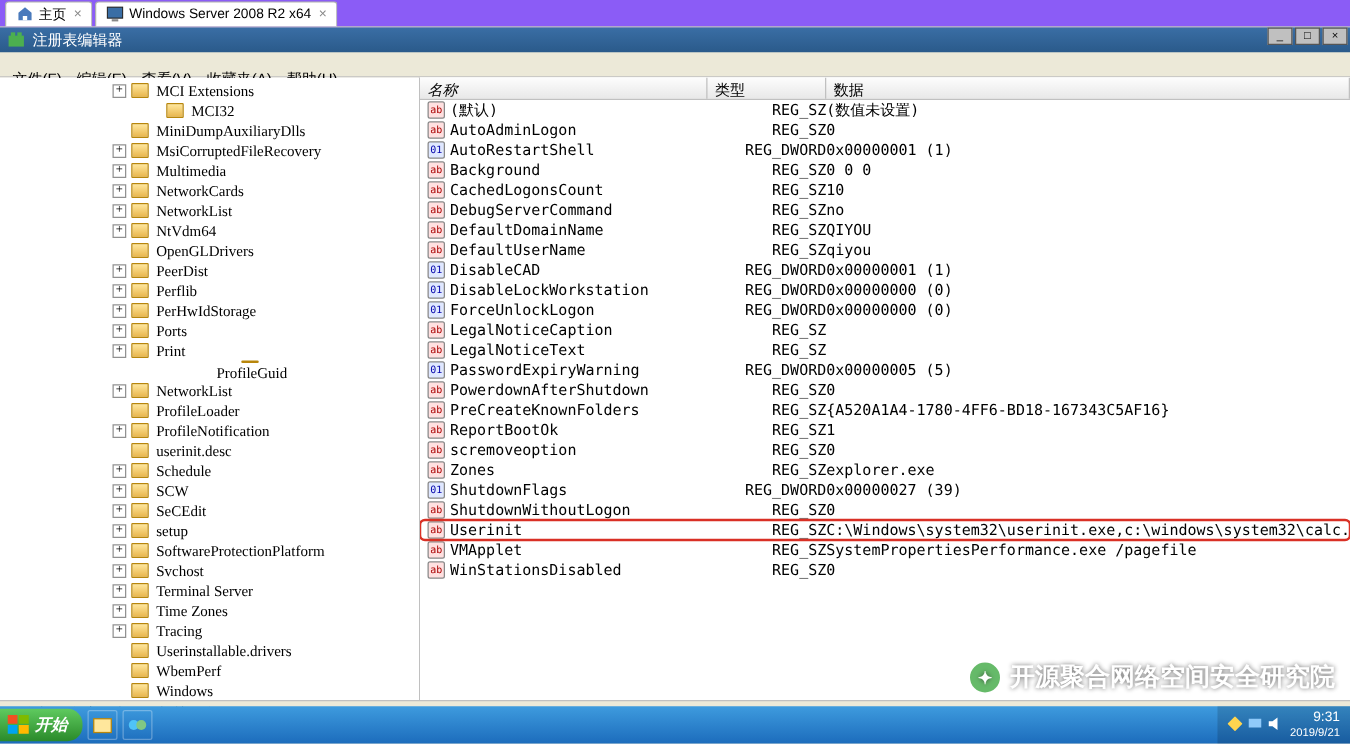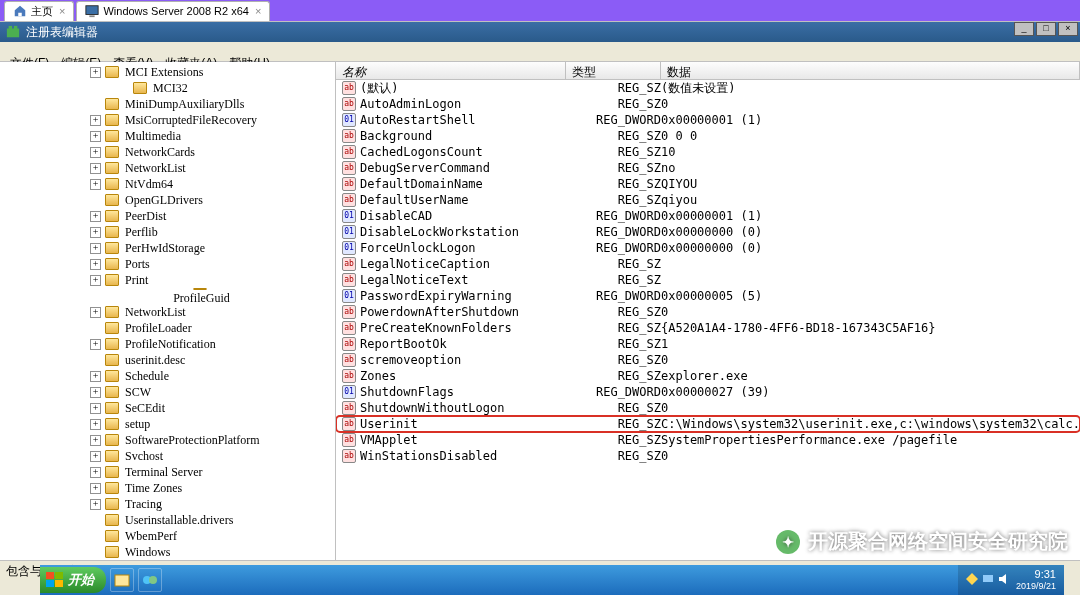"开始" .taskbar { margin-left: 40px -> none; right: 16px -> 0 }
